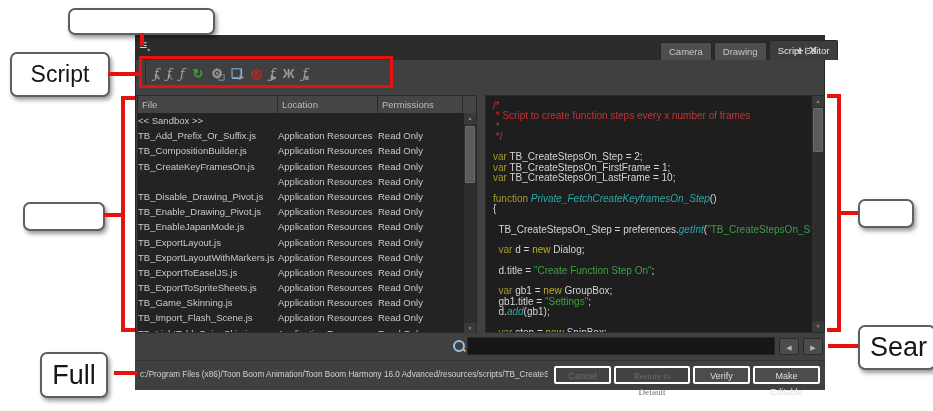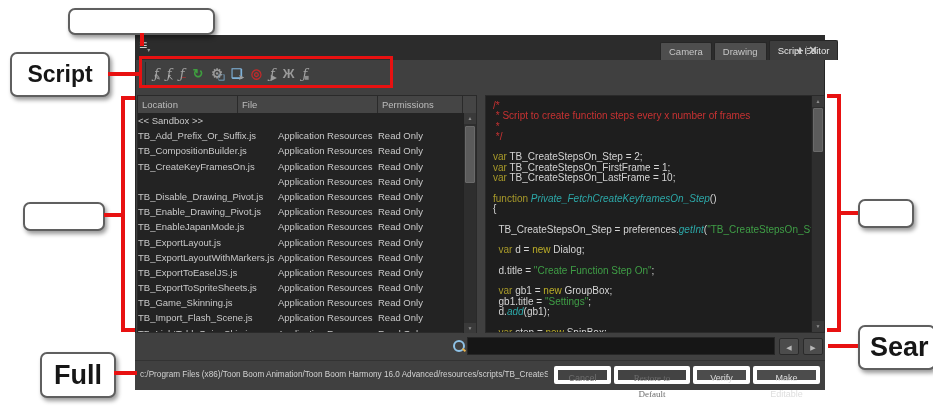"Script" .abox { font-weight: bold -> none }
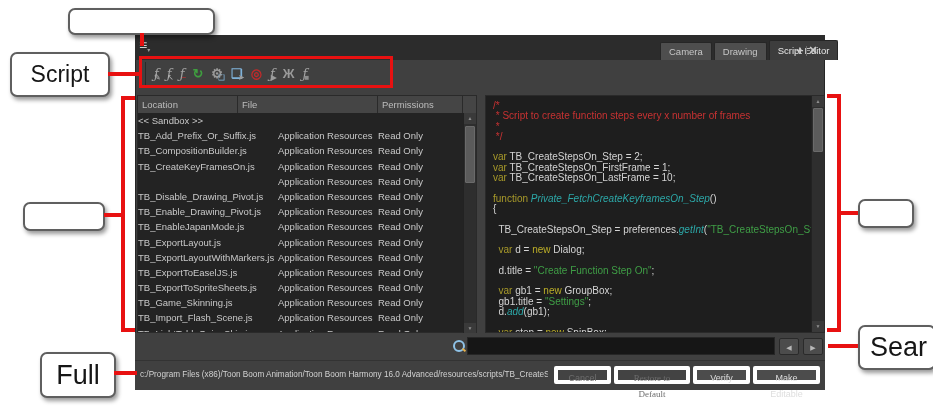"Location" div.hc { order: before "File" -> after "File" }
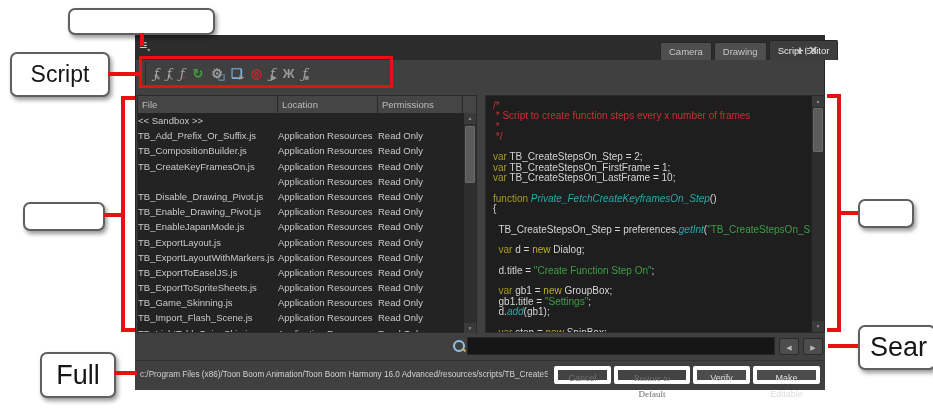"Full" div.abox { width: 76px -> 68px }
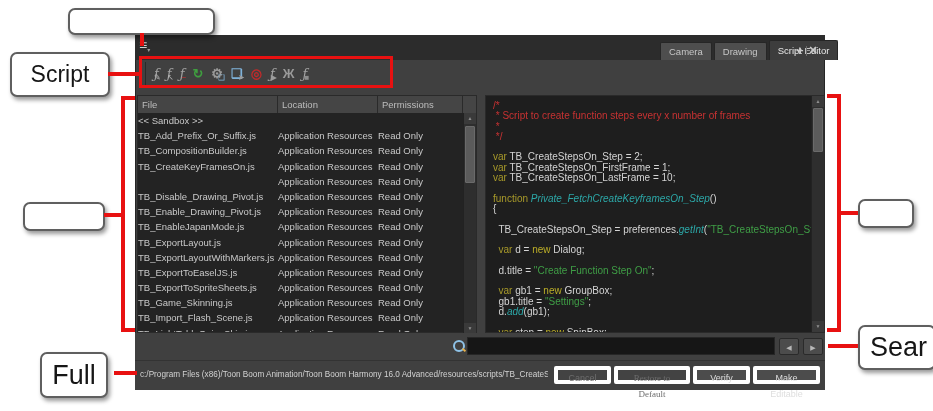"Cancel" .sbtn { border: 4px solid #ffffff -> 2px solid #ffffff }
